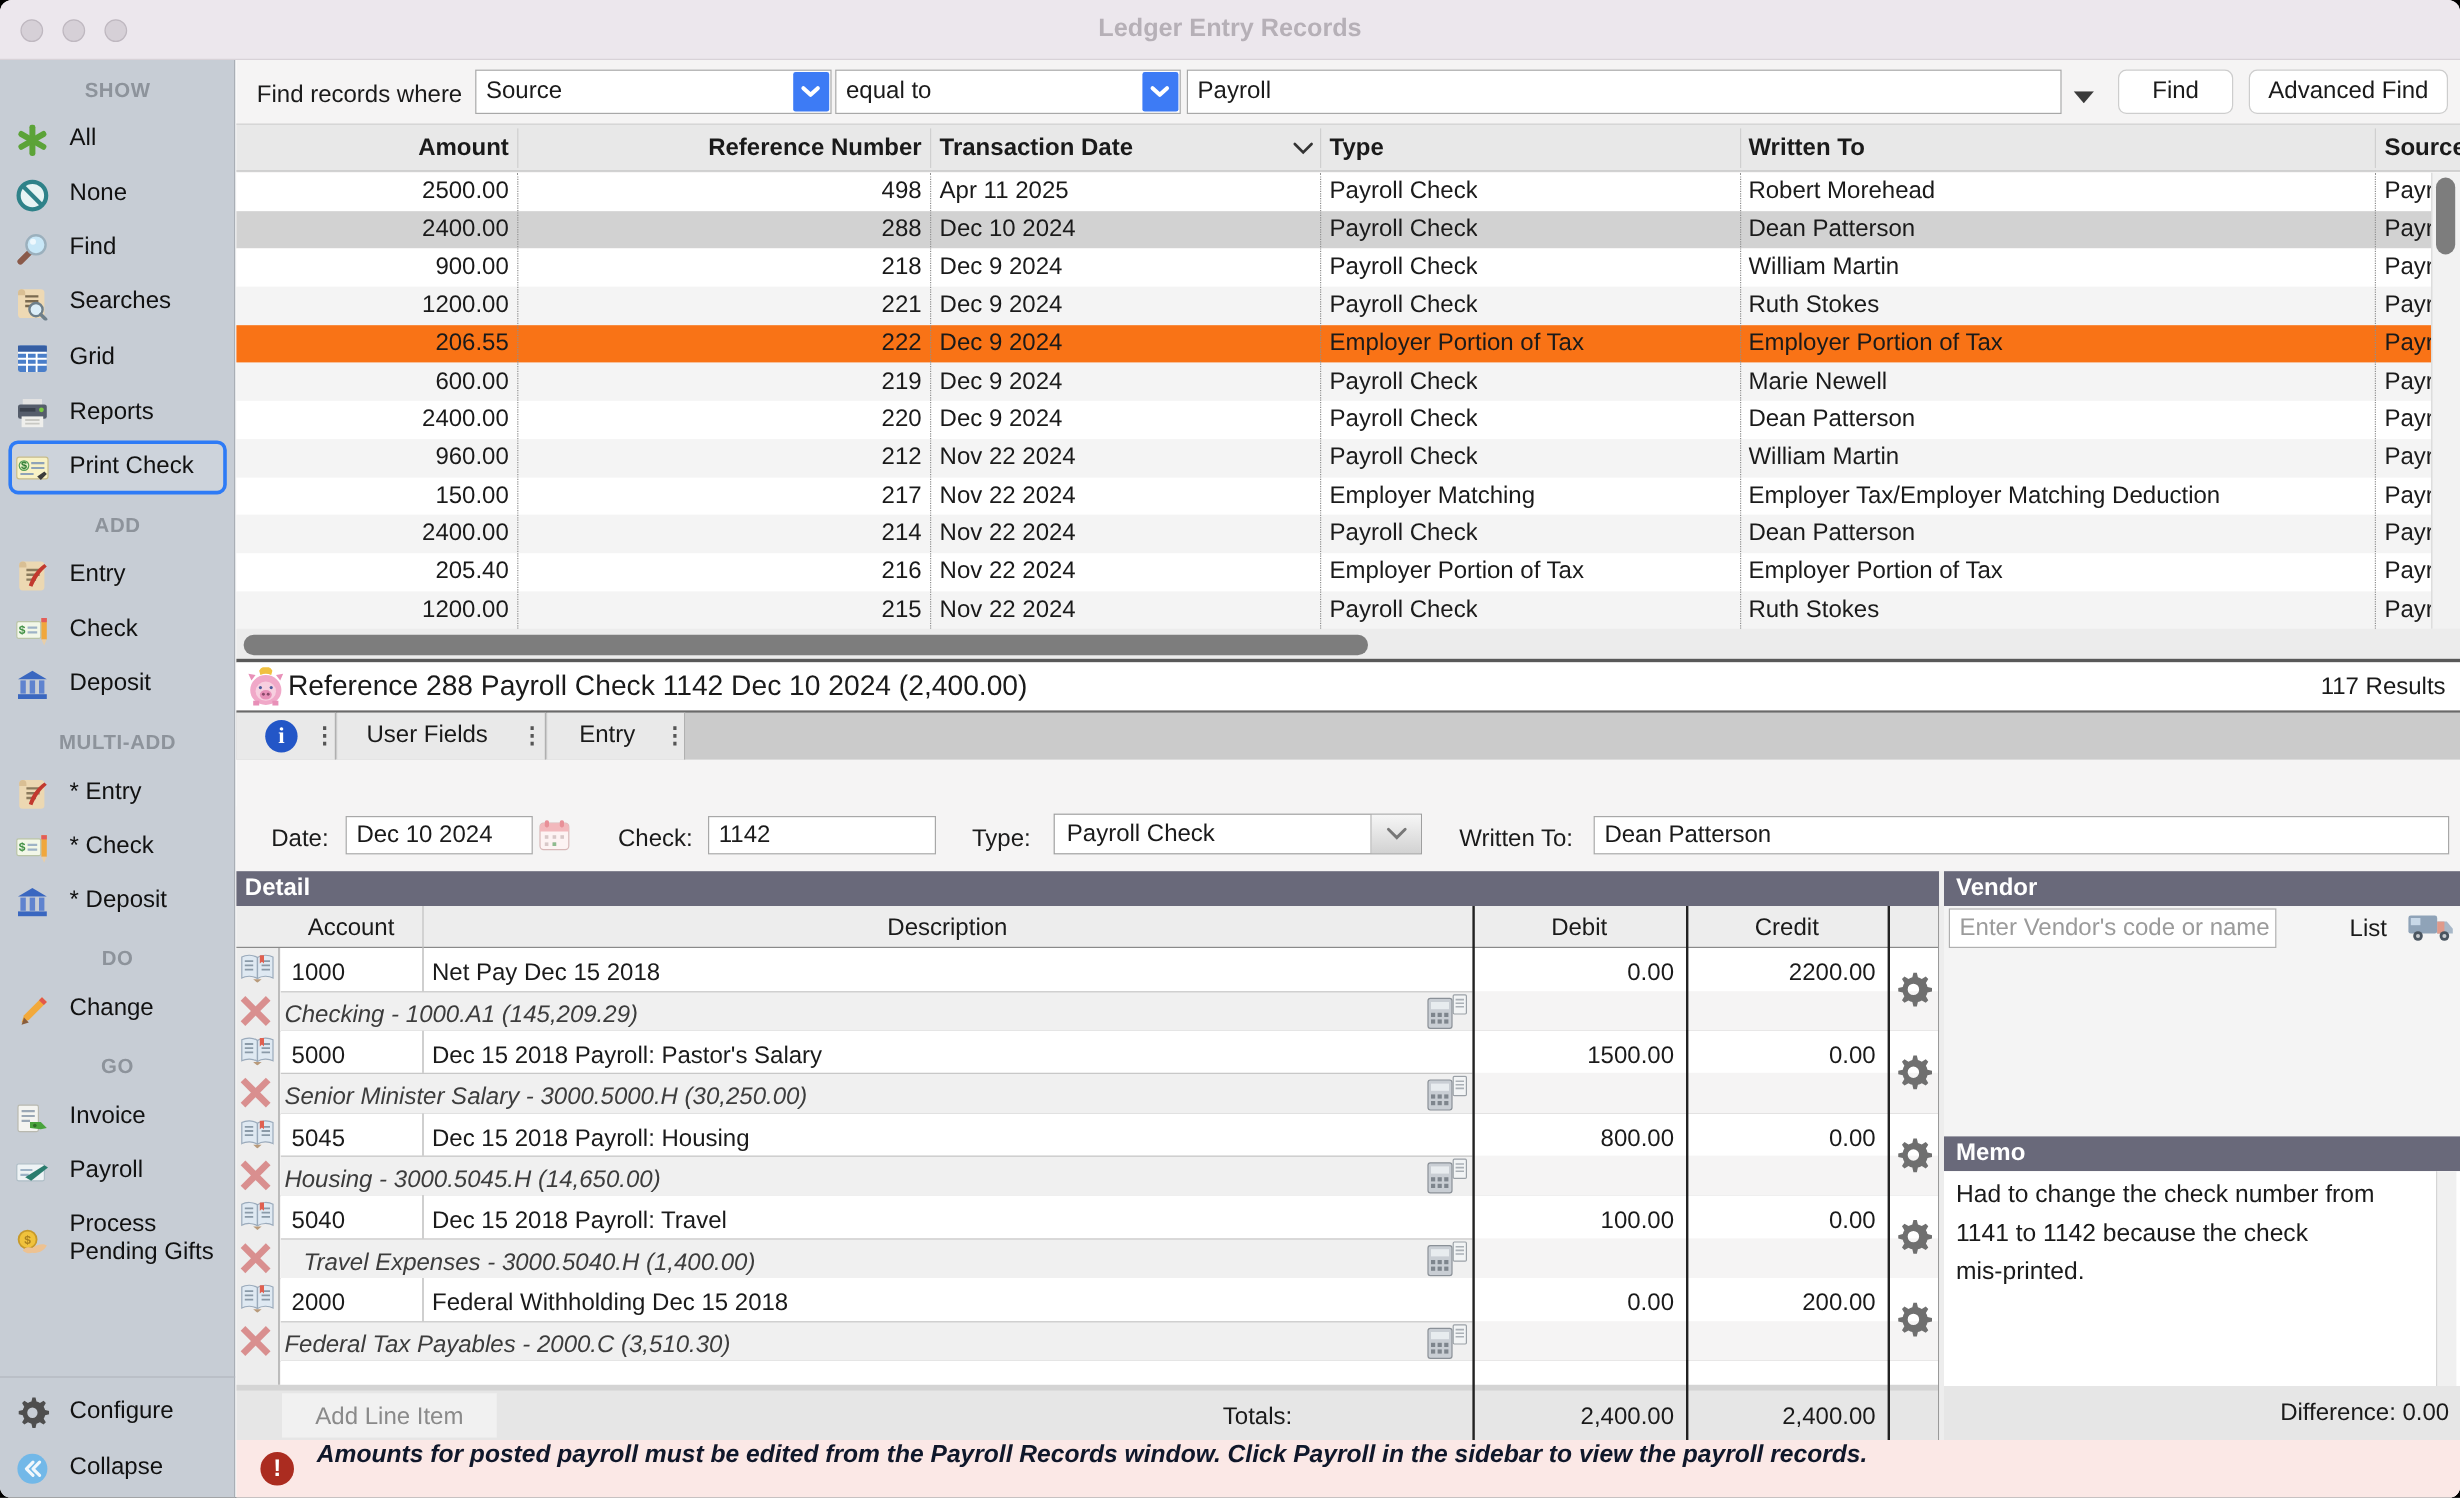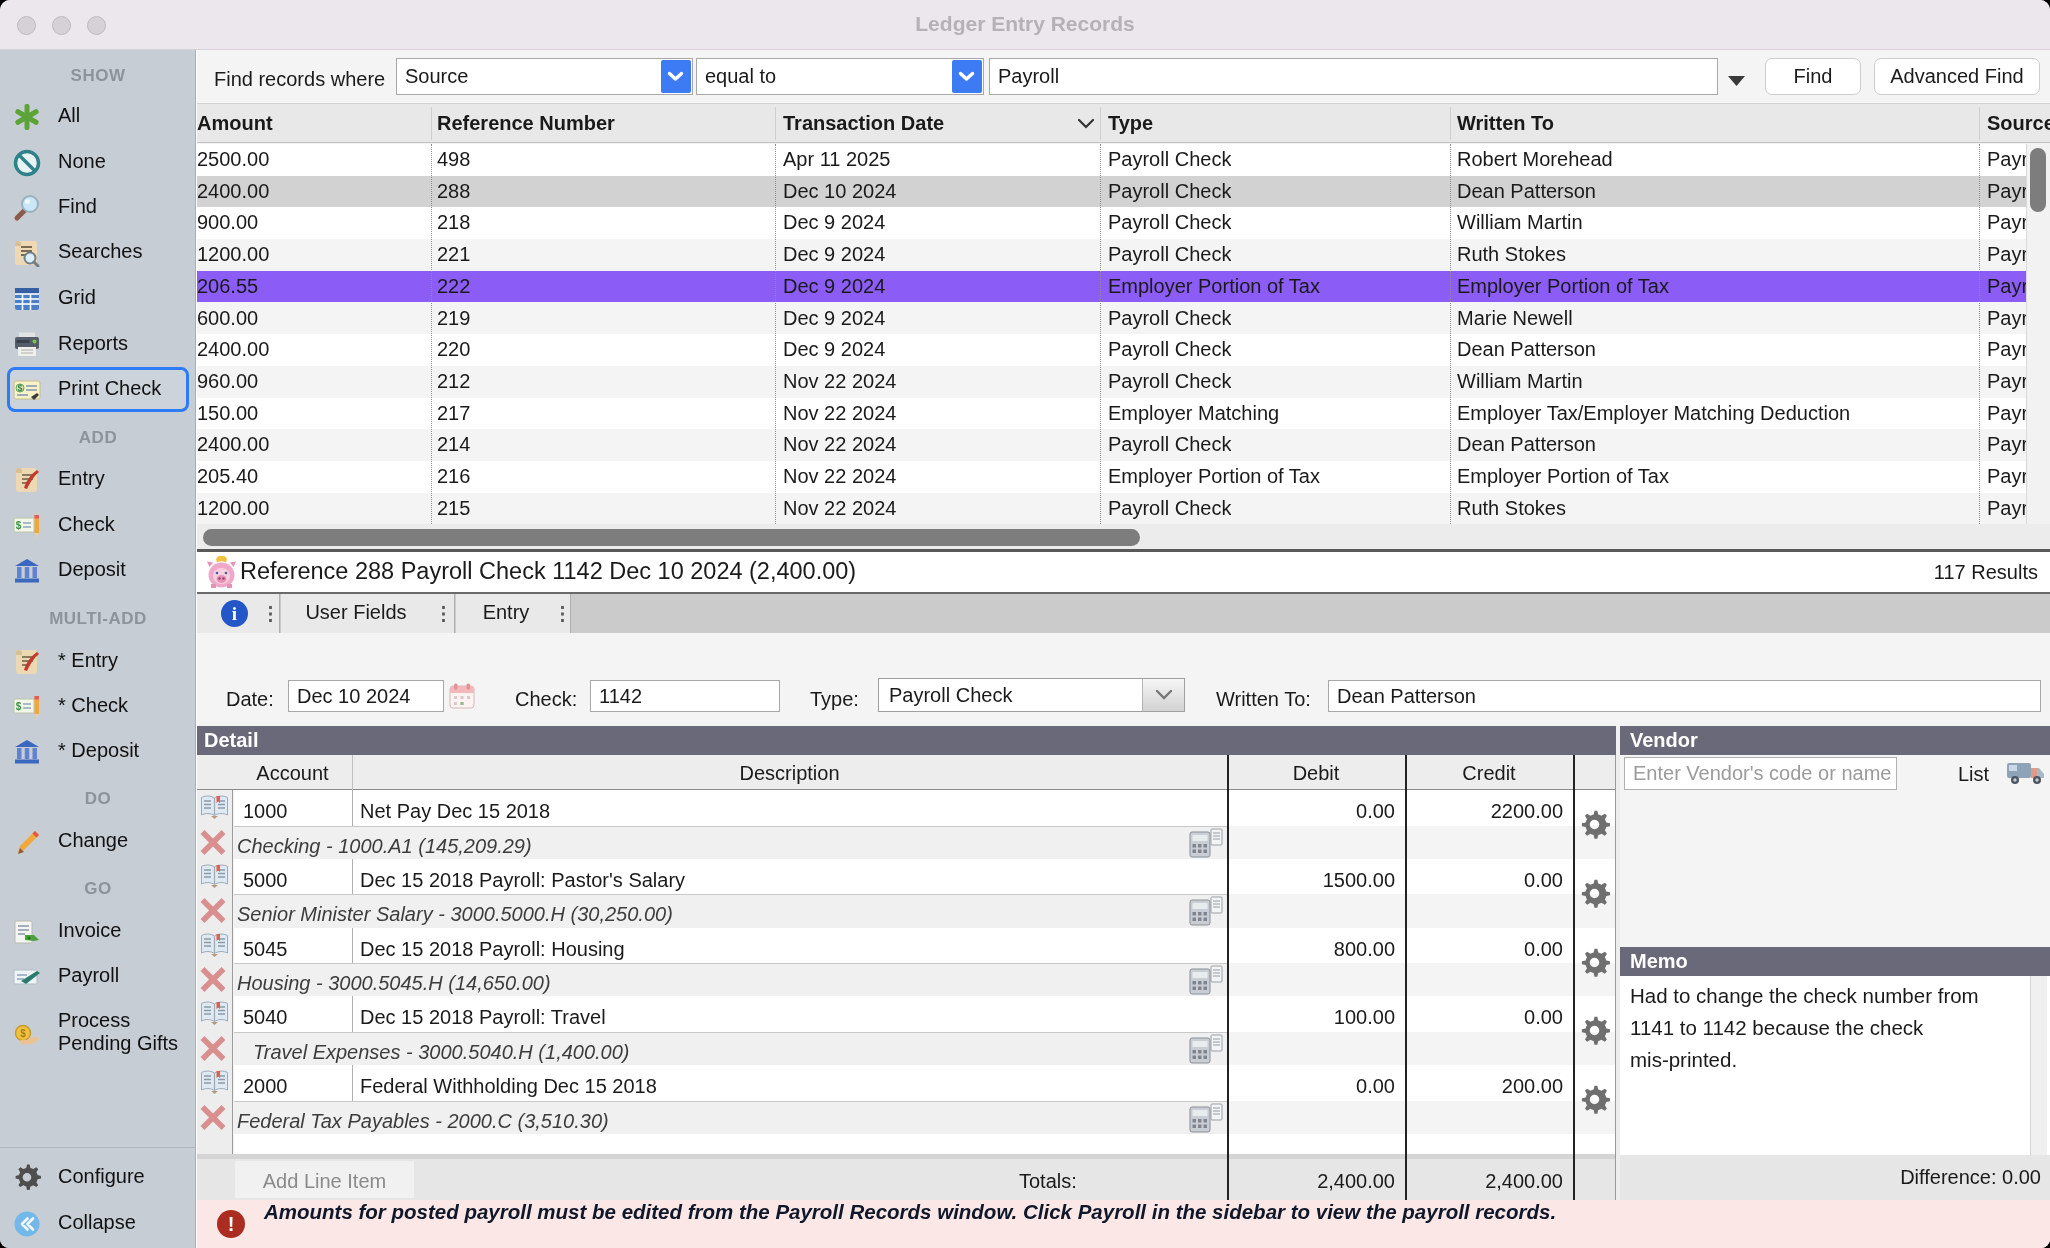"Amount" .ra { text-align: left -> right }
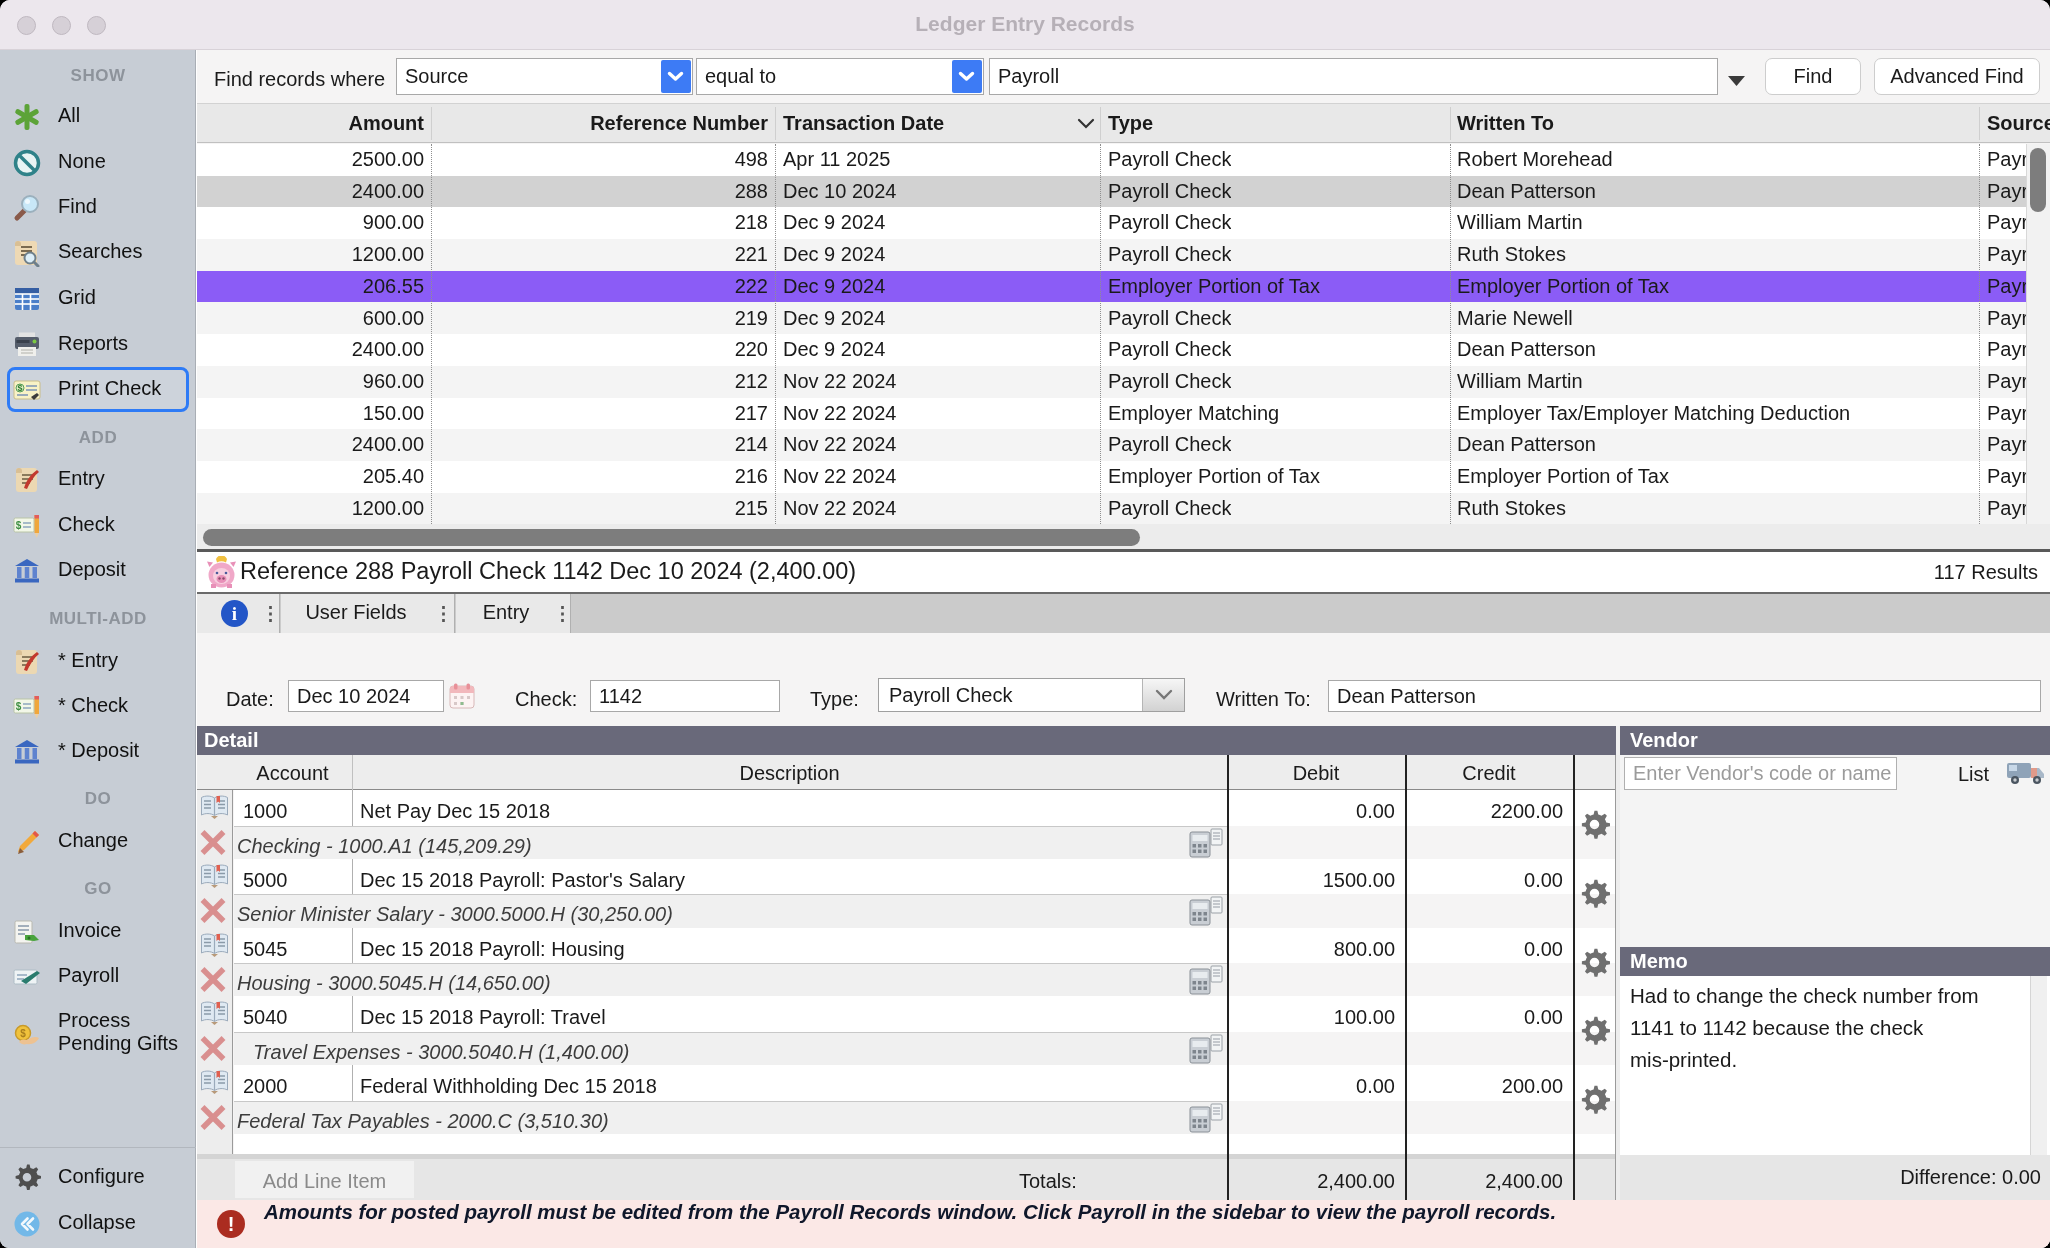"206.55" div.row { background: #8b5cf6 -> #f97316 }
